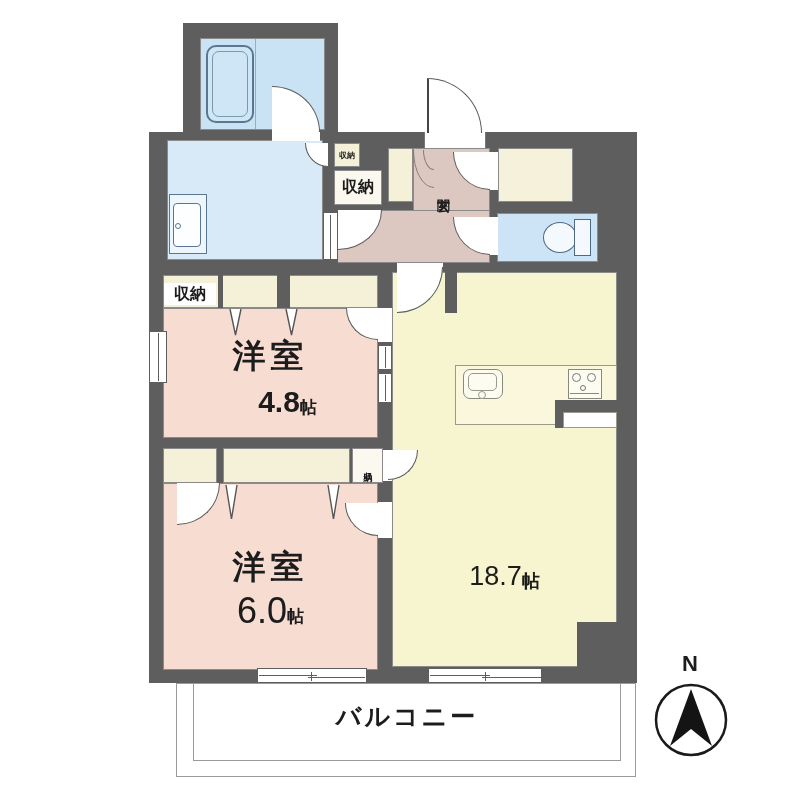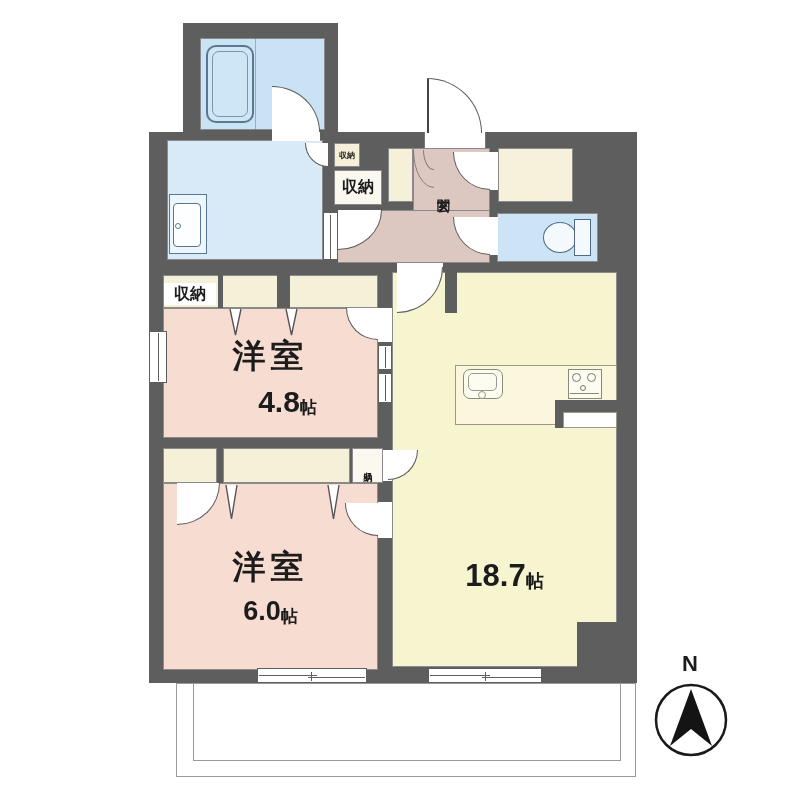"18.7" span { font-size: 31px -> 27px; font-weight: 700 -> 400 }
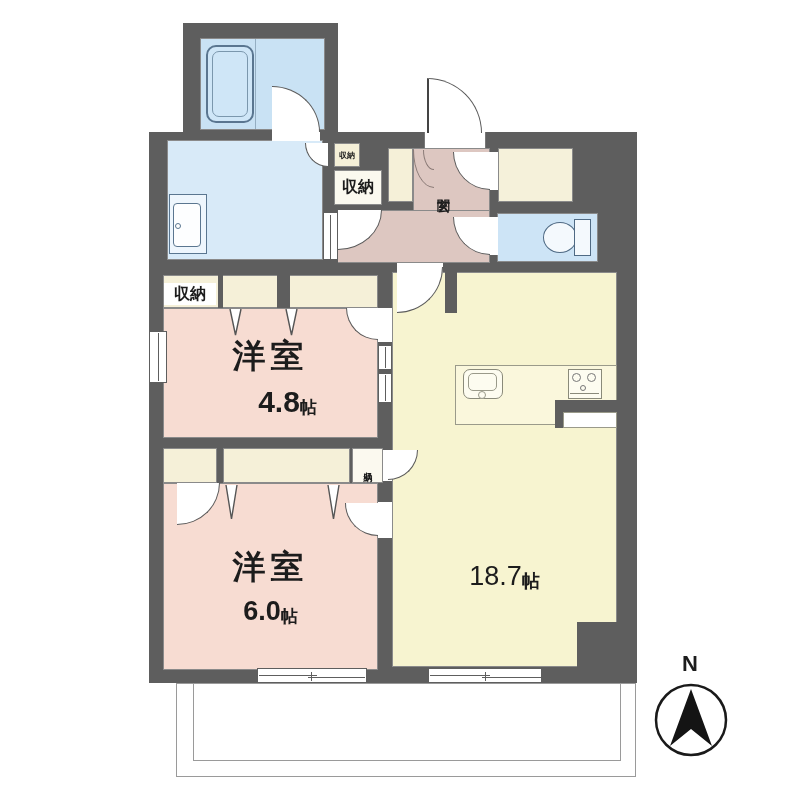"6.0" span { font-size: 27px -> 36px; font-weight: 700 -> 400 }
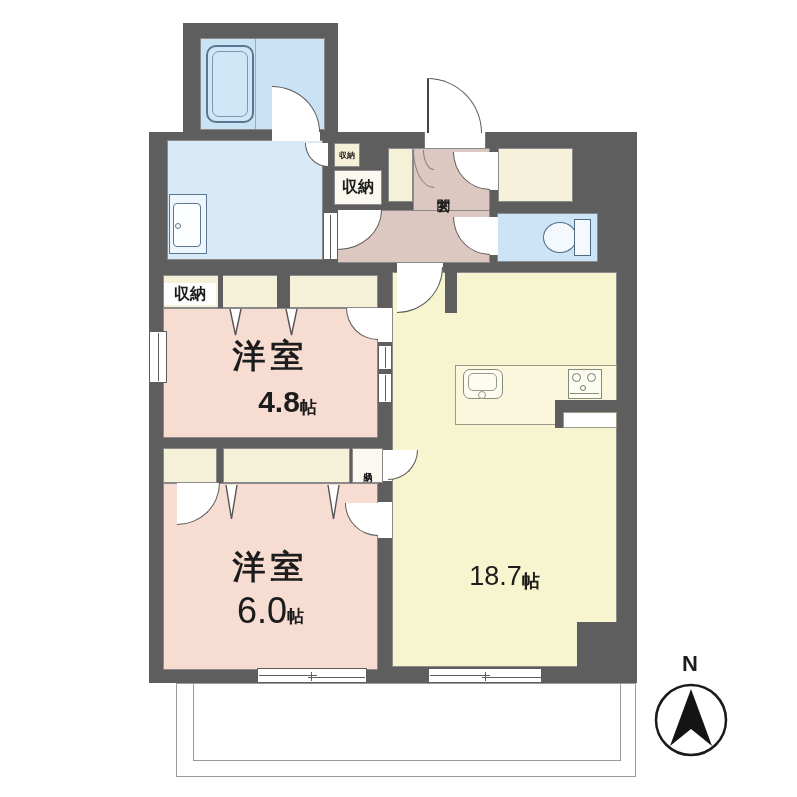"バルコニー" div.lbl { html: none -> <div>バルコニー</div> }
